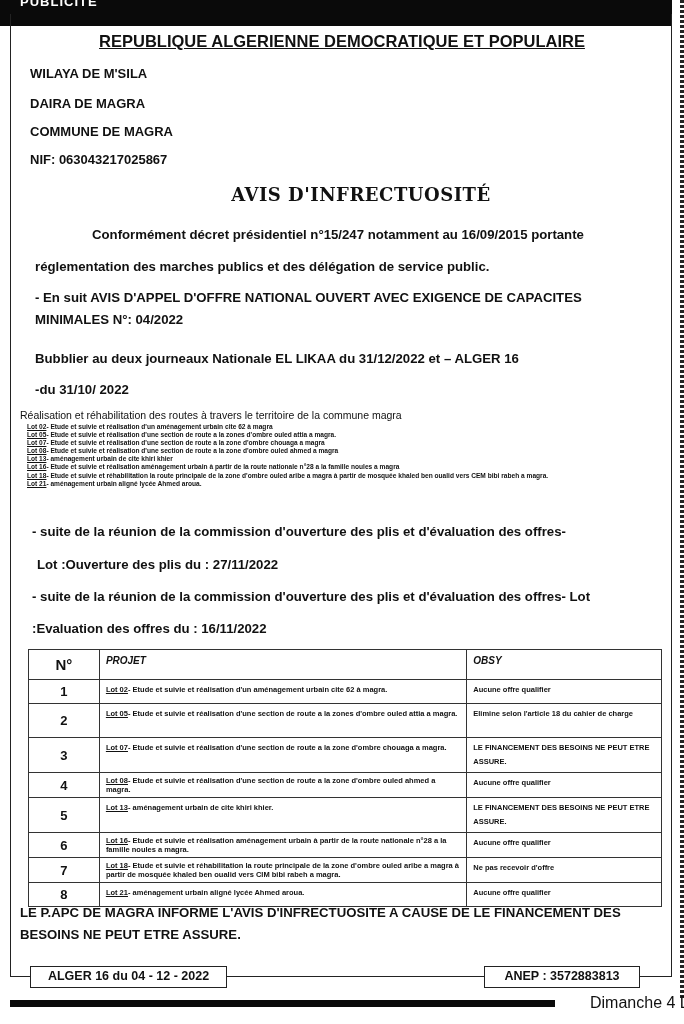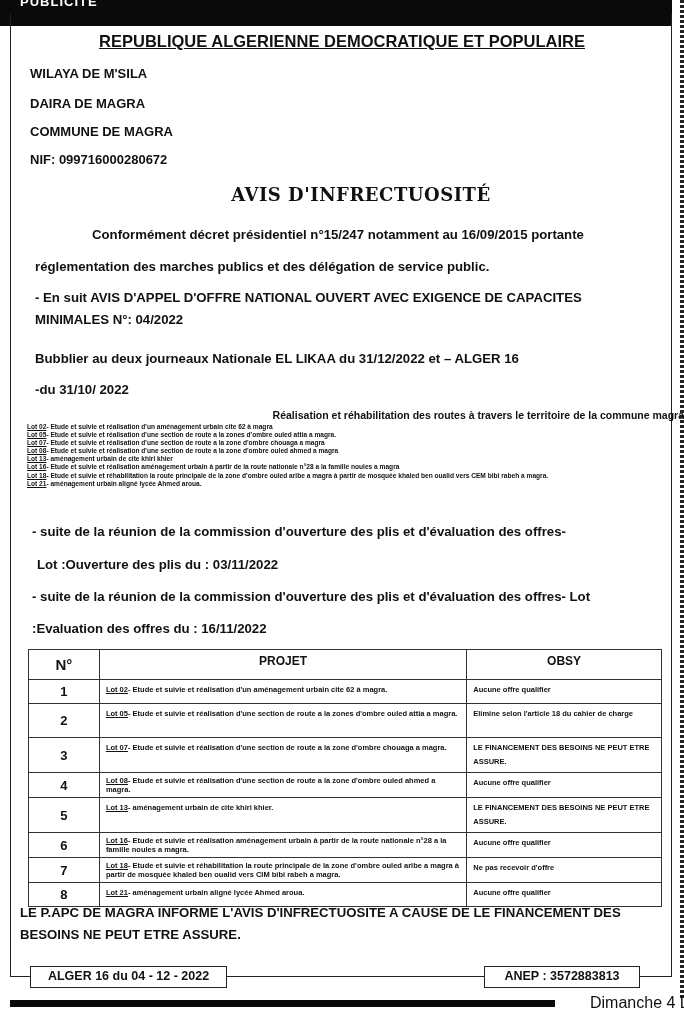"NIF: 099716000280672" div.addr { text: 099716000280672 -> 063043217025867 }
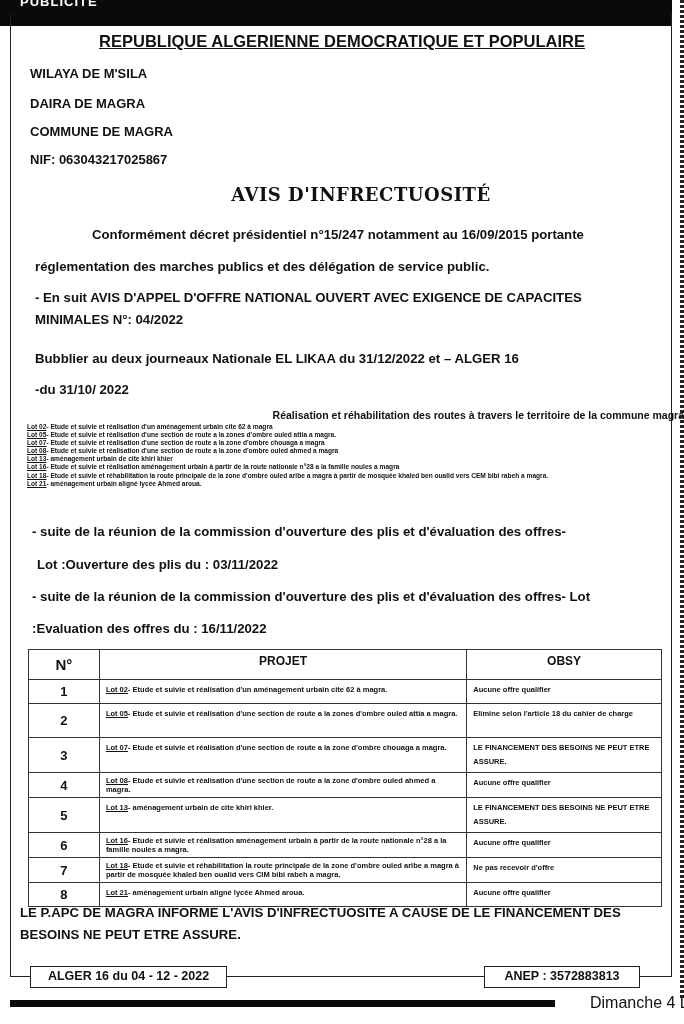"Réalisation et réhabilitation des routes" .lots-head { font-weight: bold -> normal; padding-left: 28px -> 20px; text-align: right -> left }
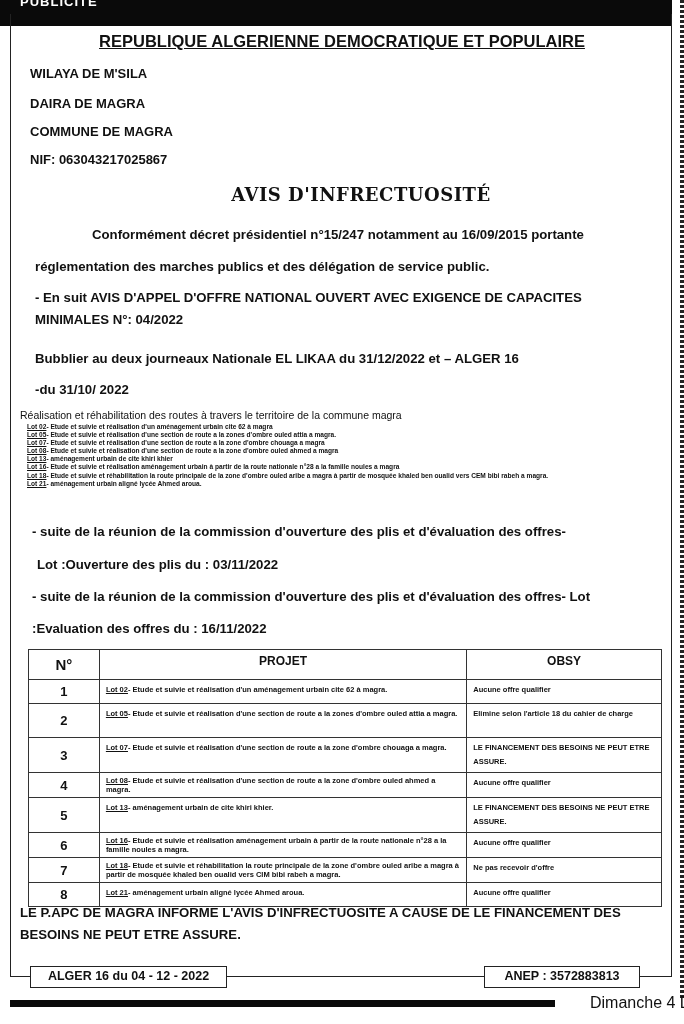"Lot :Ouverture des plis du" div.para { text: 03/11/2022 -> 27/11/2022 }
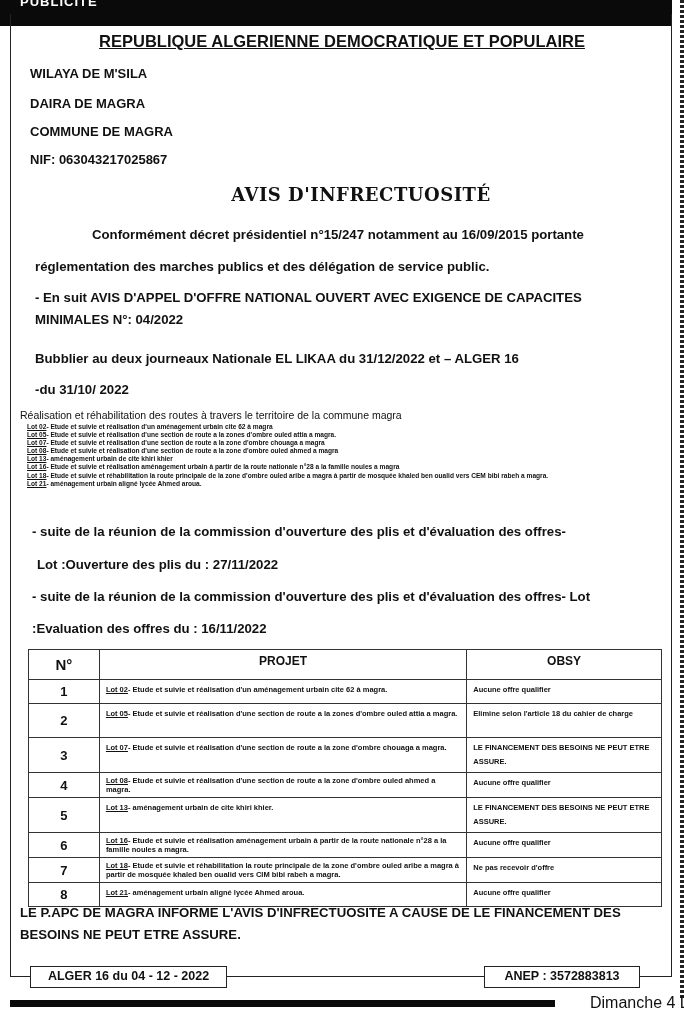"PROJET" th.c-p, th.c-o { font-size: 12px -> 10px; font-style: none -> italic; text-align: center -> left }
